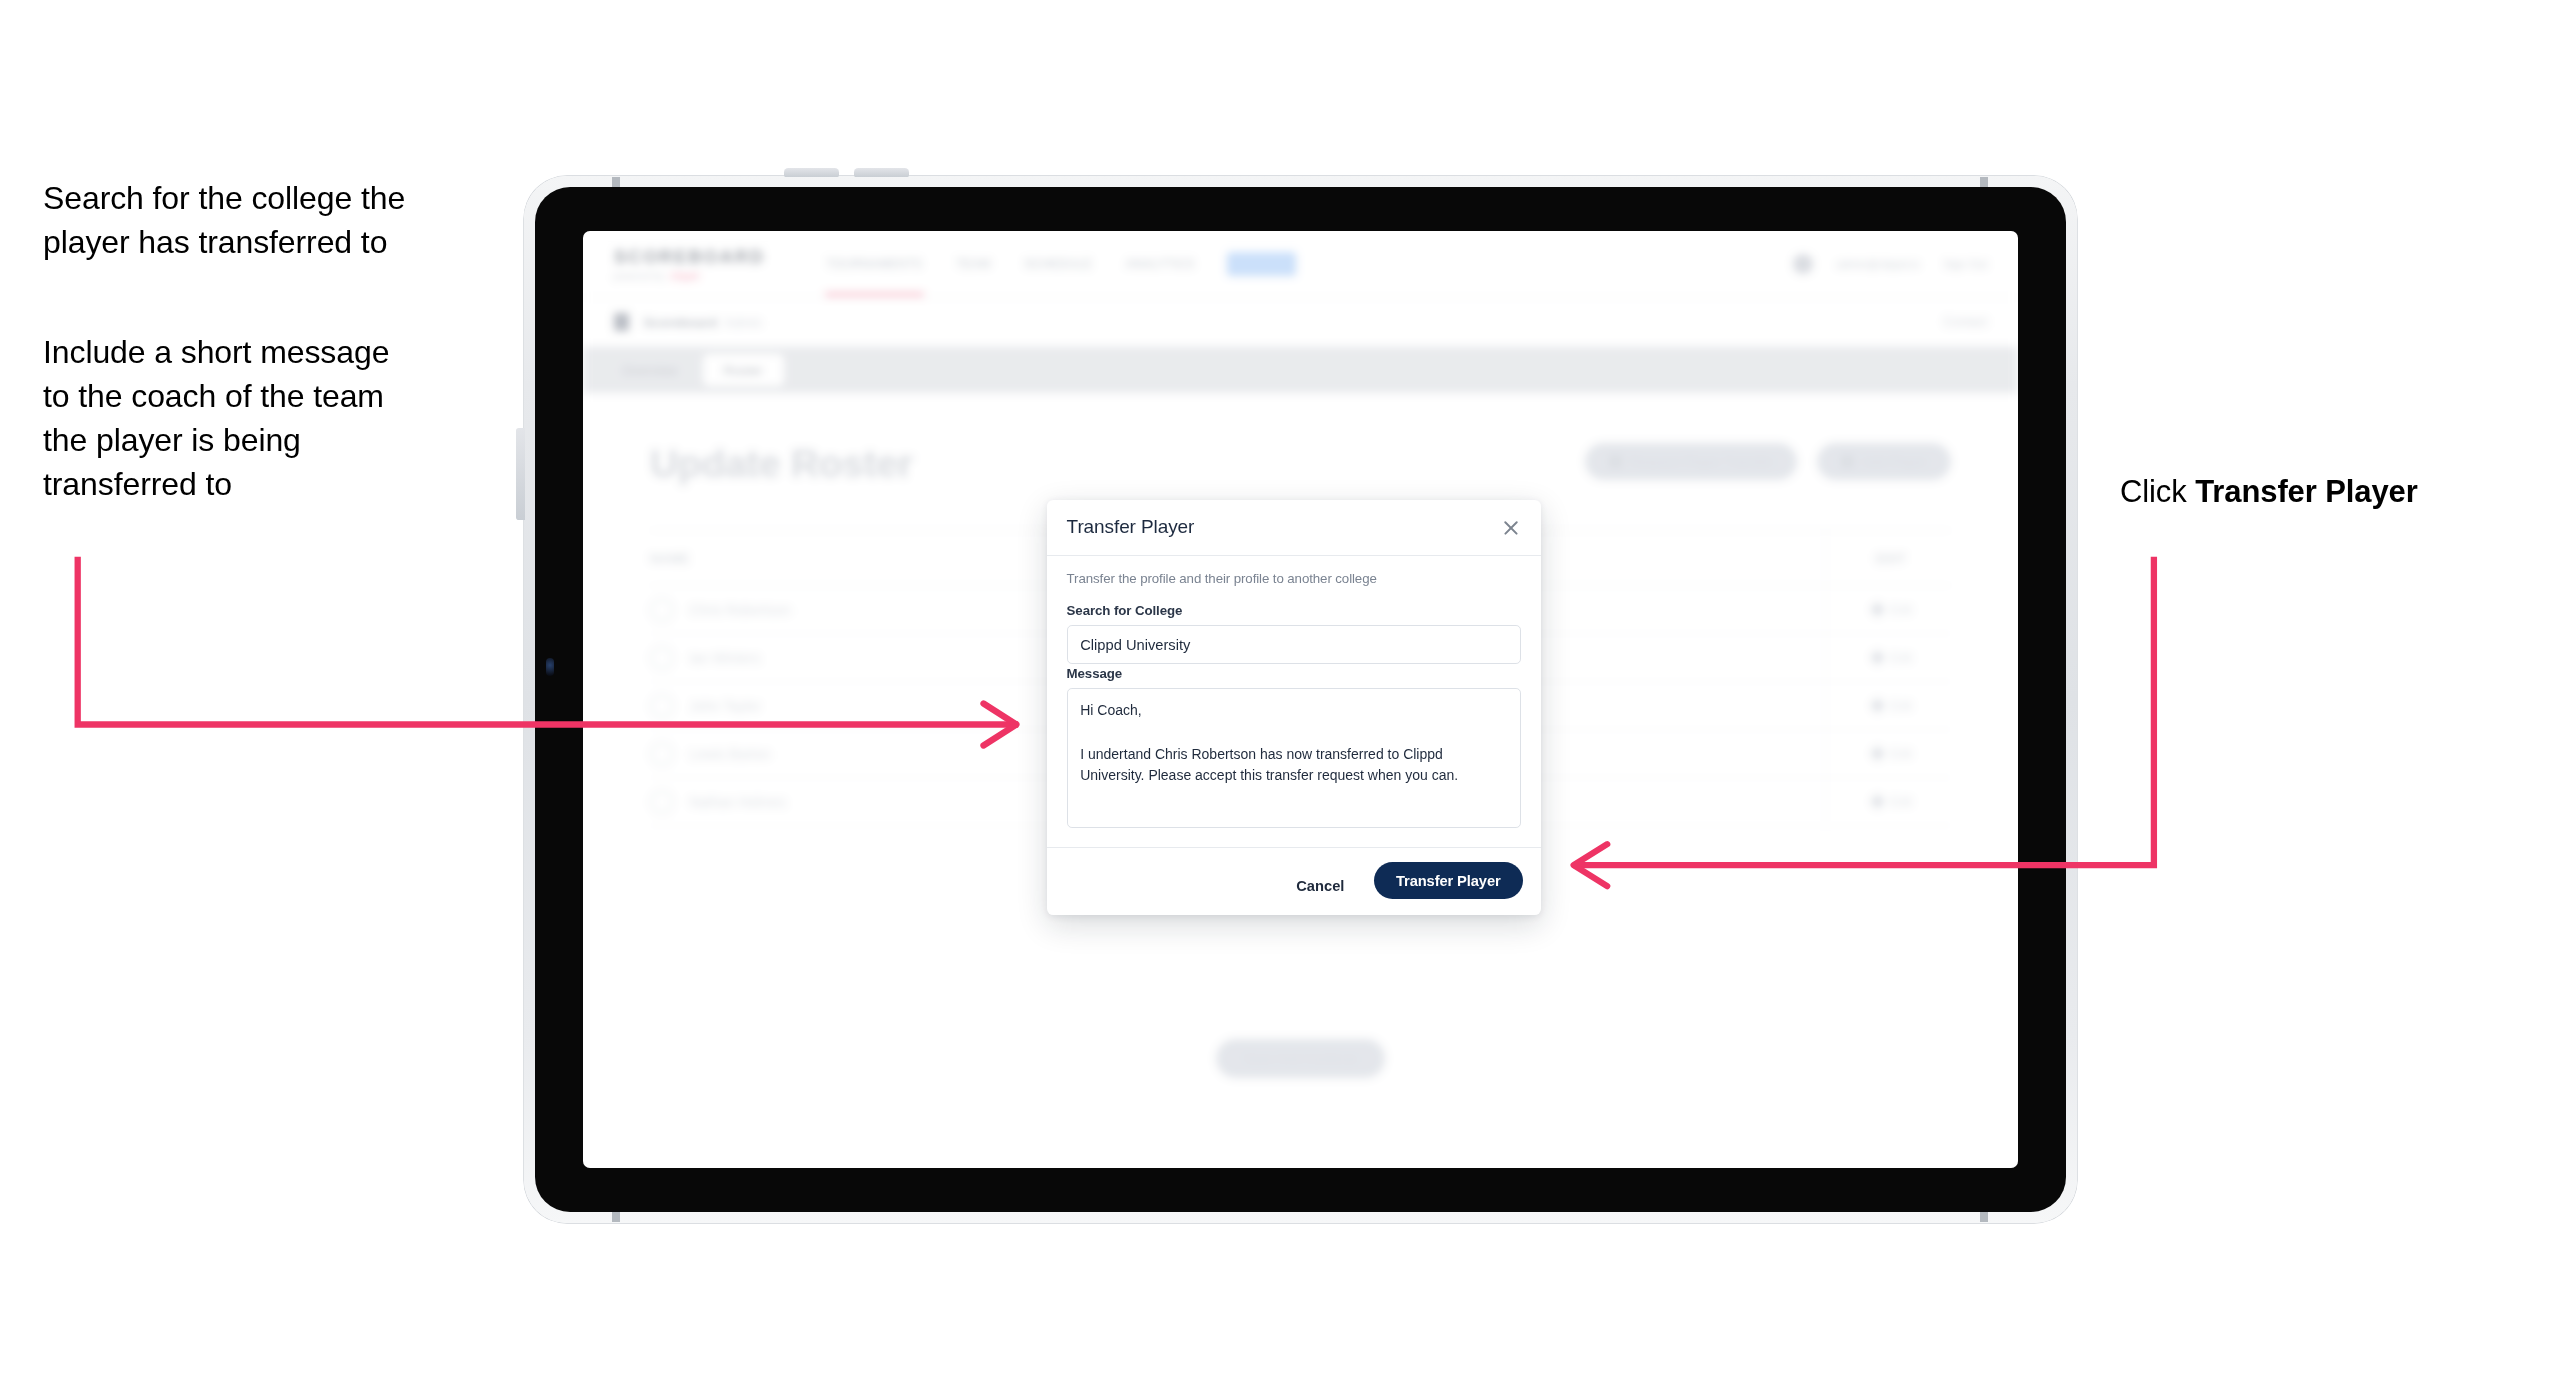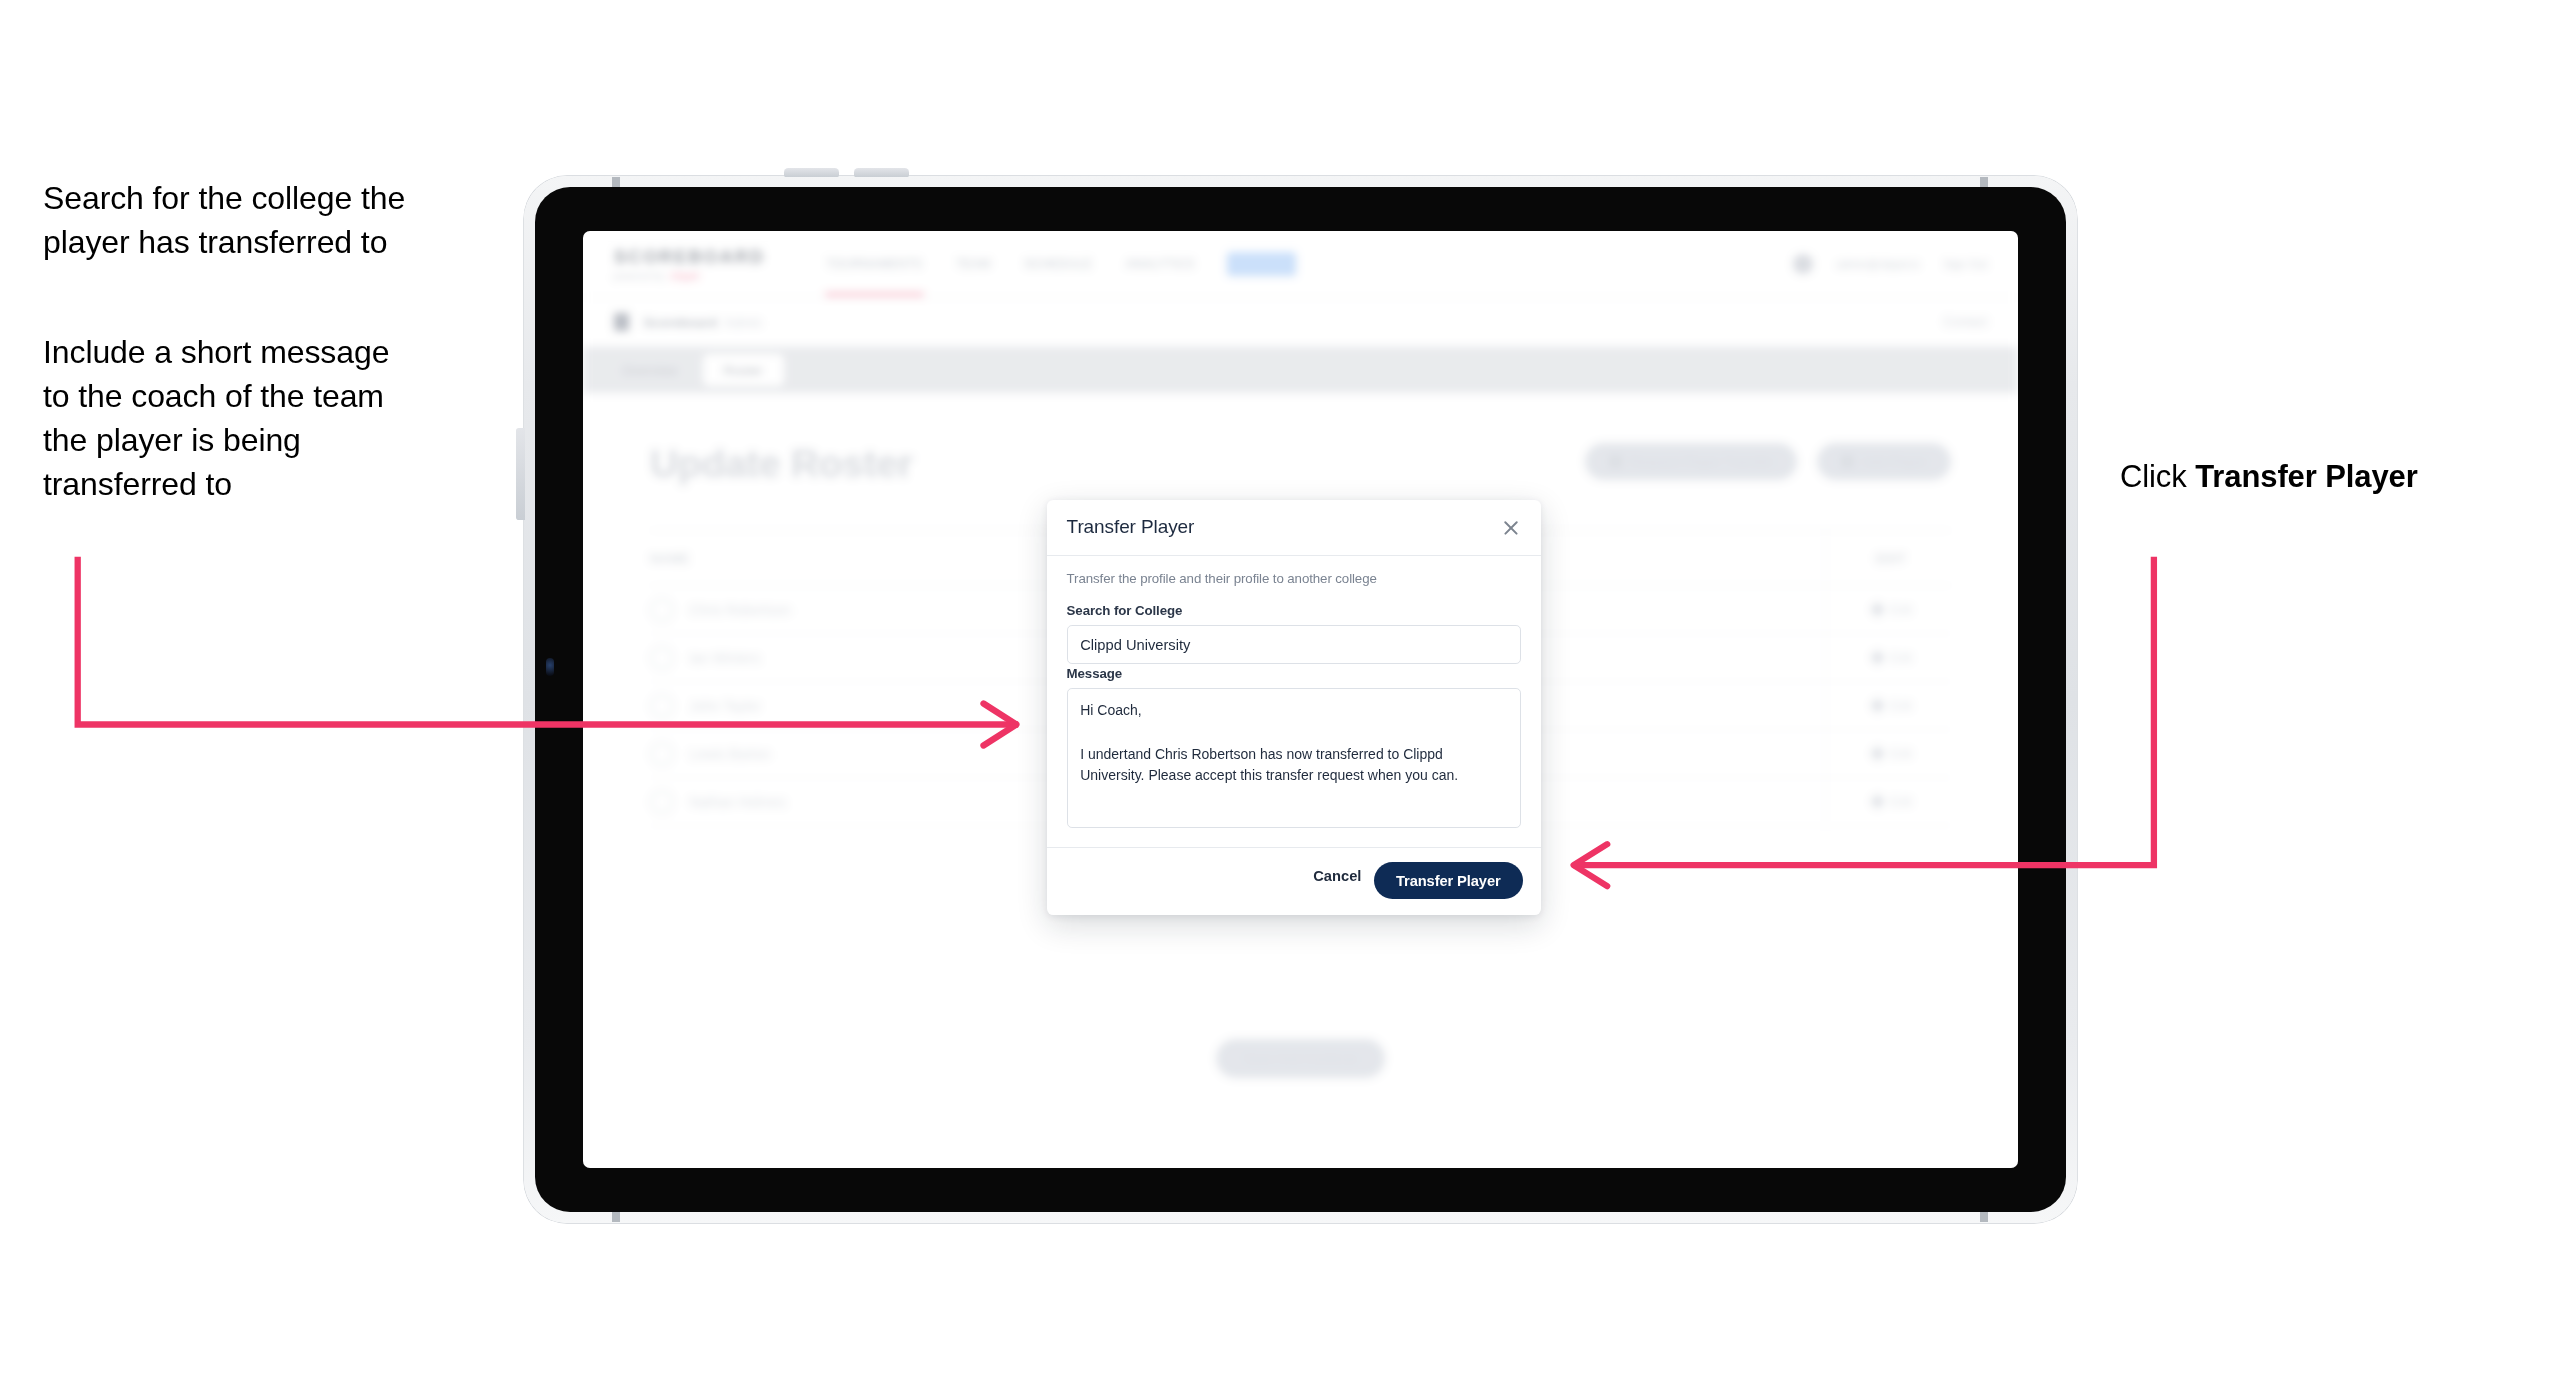"Click Transfer Player" #annot-right-1 { top: 457px -> 472px }
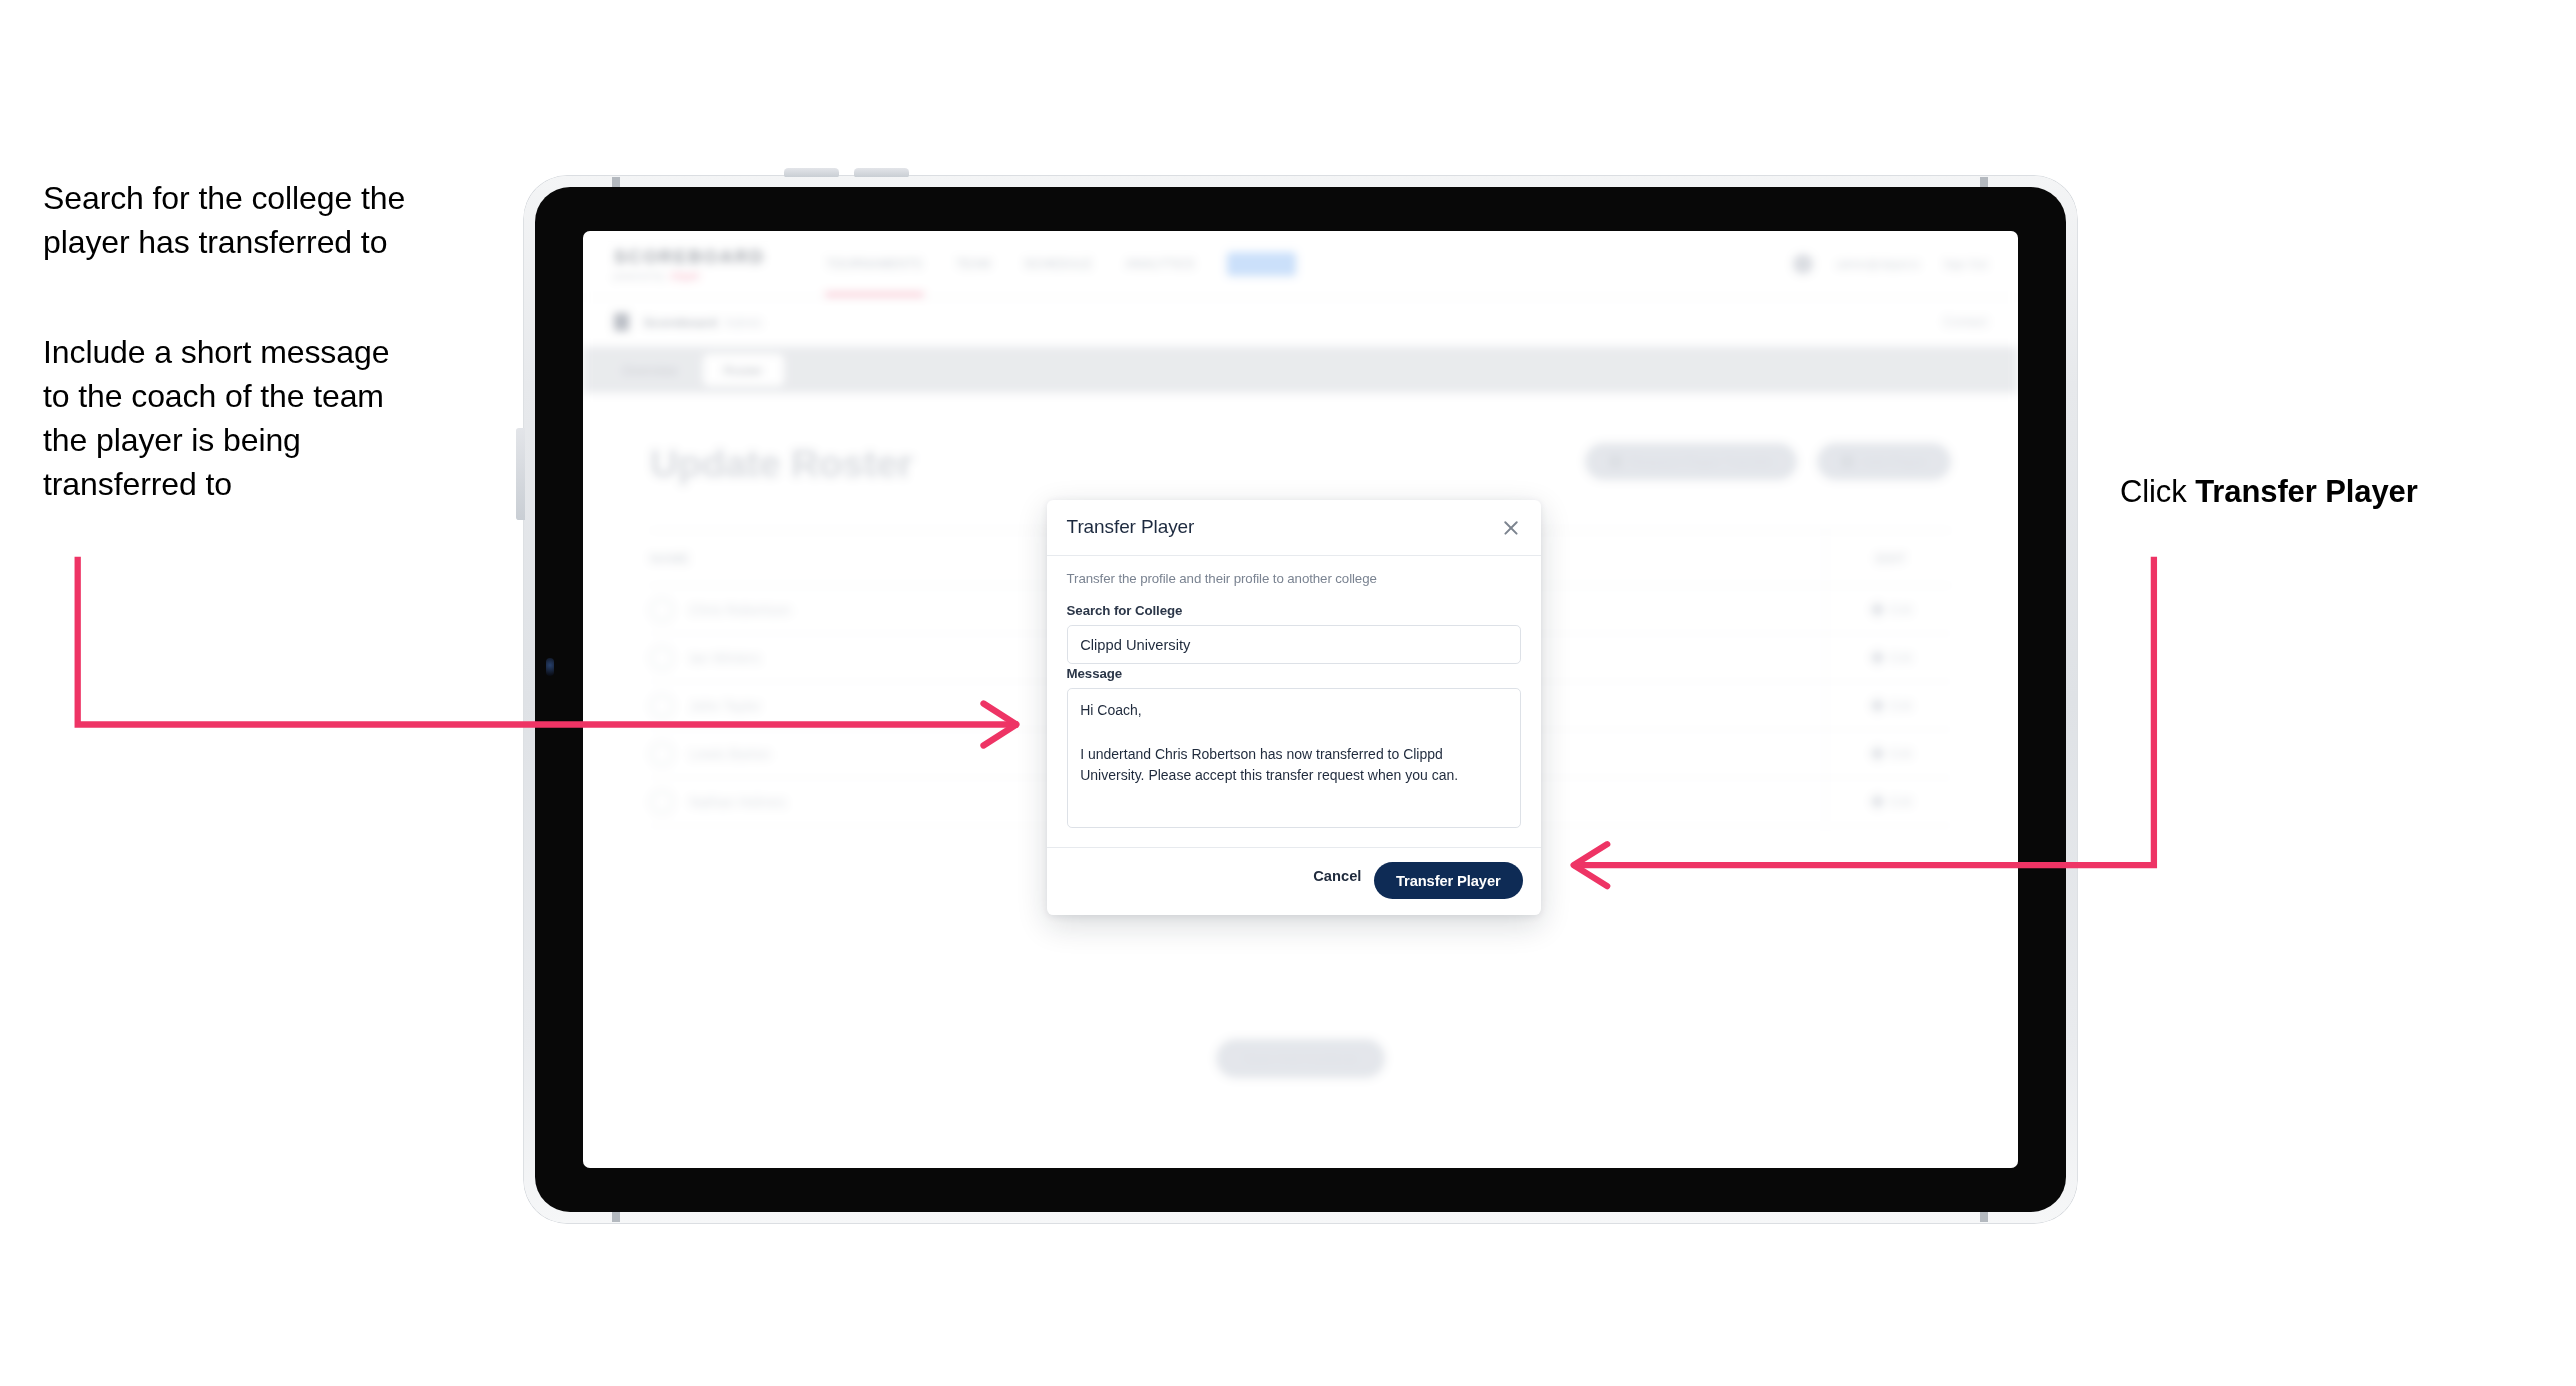"Cancel" #modal-footer { align-items: flex-start -> flex-end; gap: 8px -> 25px }
